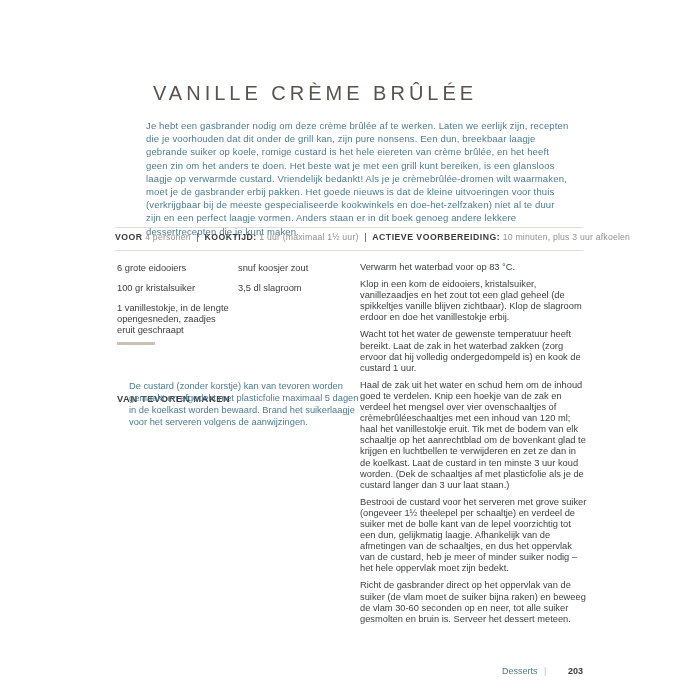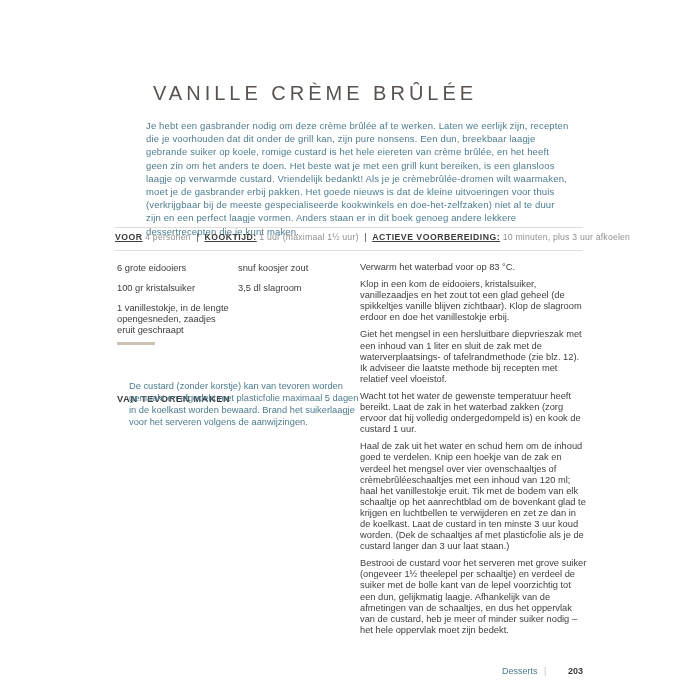"VOOR" .meta-label { text-decoration: underline -> none }
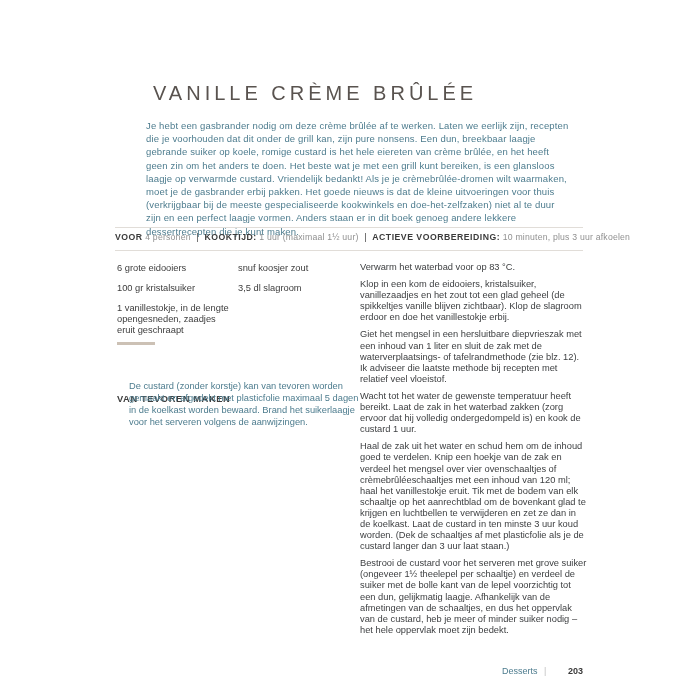"Giet het mengsel in een" div.step { html: <div>Giet het mengsel in een hersluitbare diepvrieszak met een inhoud van 1 liter en sluit de zak met de waterverplaatsings- of tafelrandmethode (zie blz. 12). Ik adviseer die laatste methode bij recepten met relatief veel vloeistof.</div> -> none }
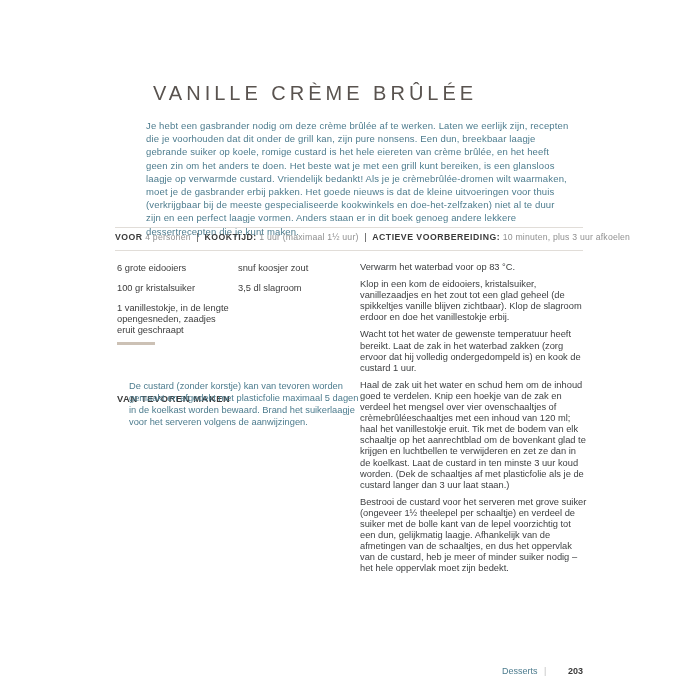"Richt de gasbrander direct op" div.step { html: none -> <div>Richt de gasbrander direct op het oppervlak van de suiker (de vlam moet de suiker bijna raken) en beweeg de vlam 30-60 seconden op en neer, tot alle suiker gesmolten en bruin is. Serveer het dessert meteen.</div> }
